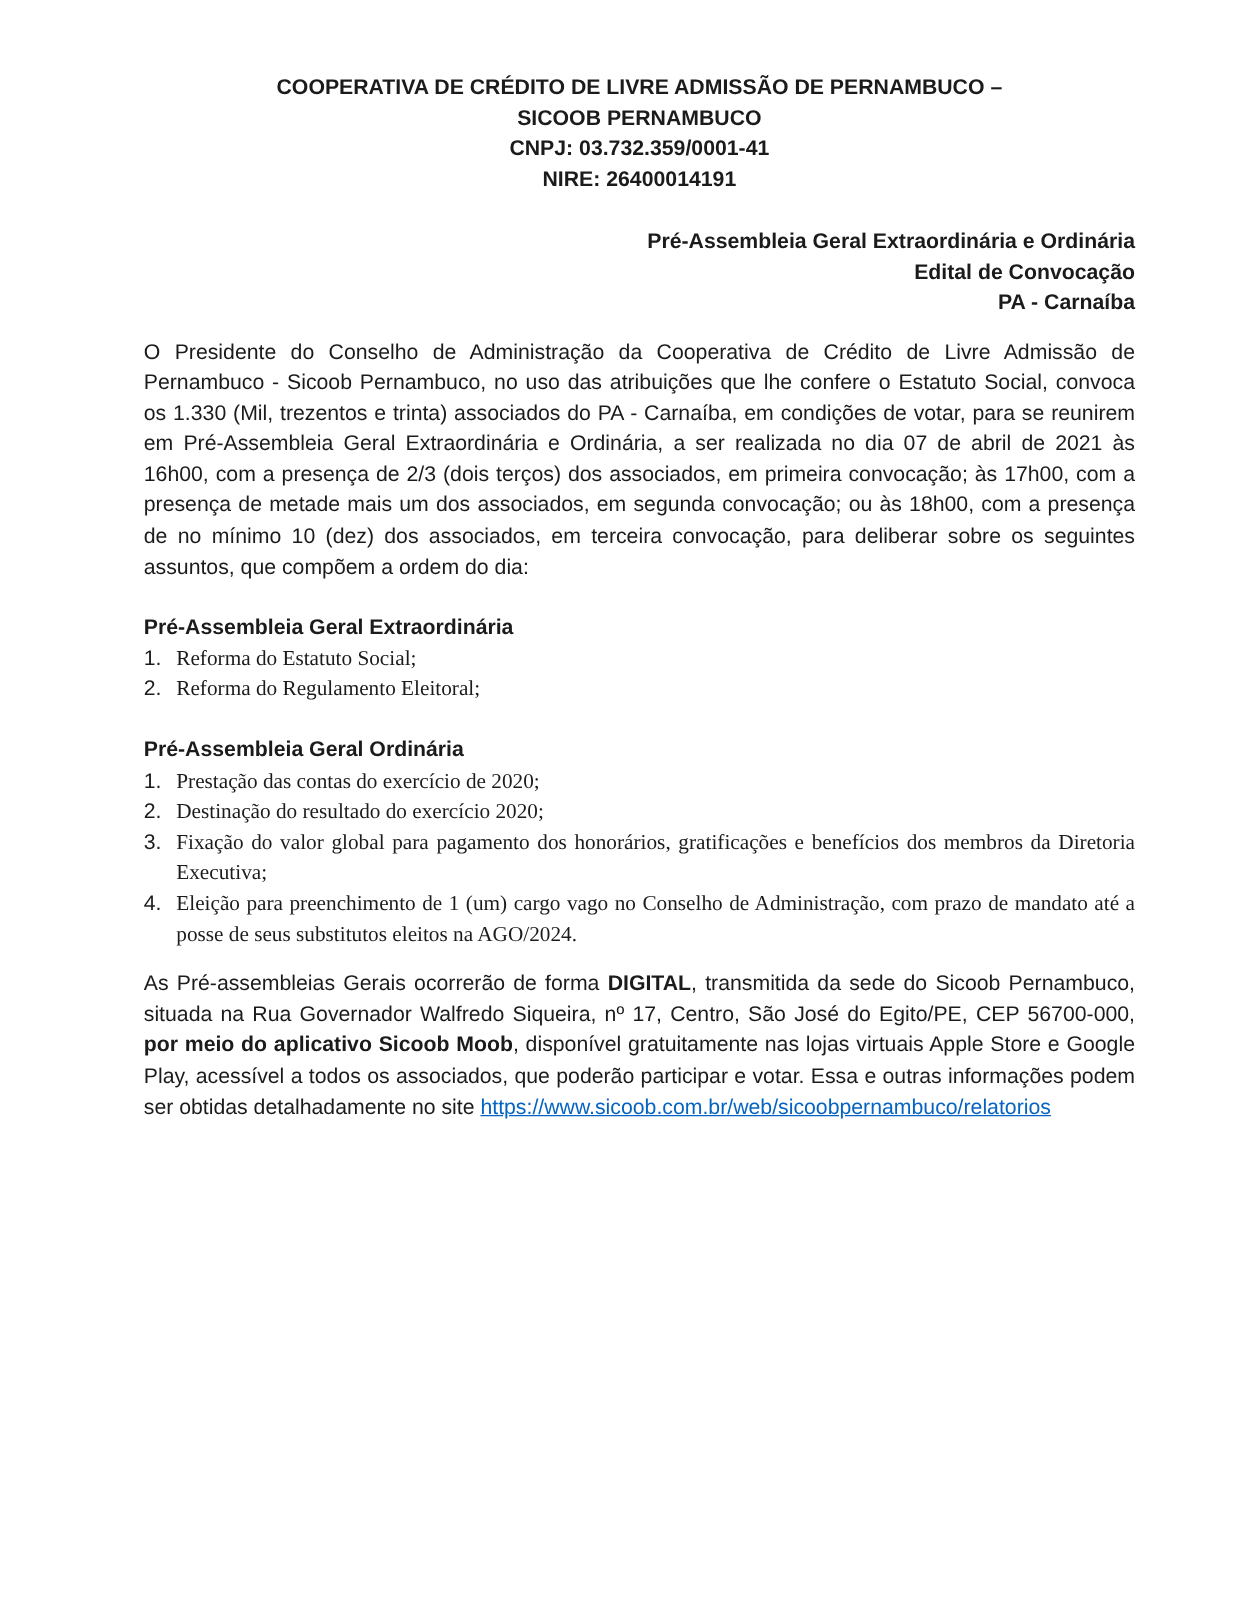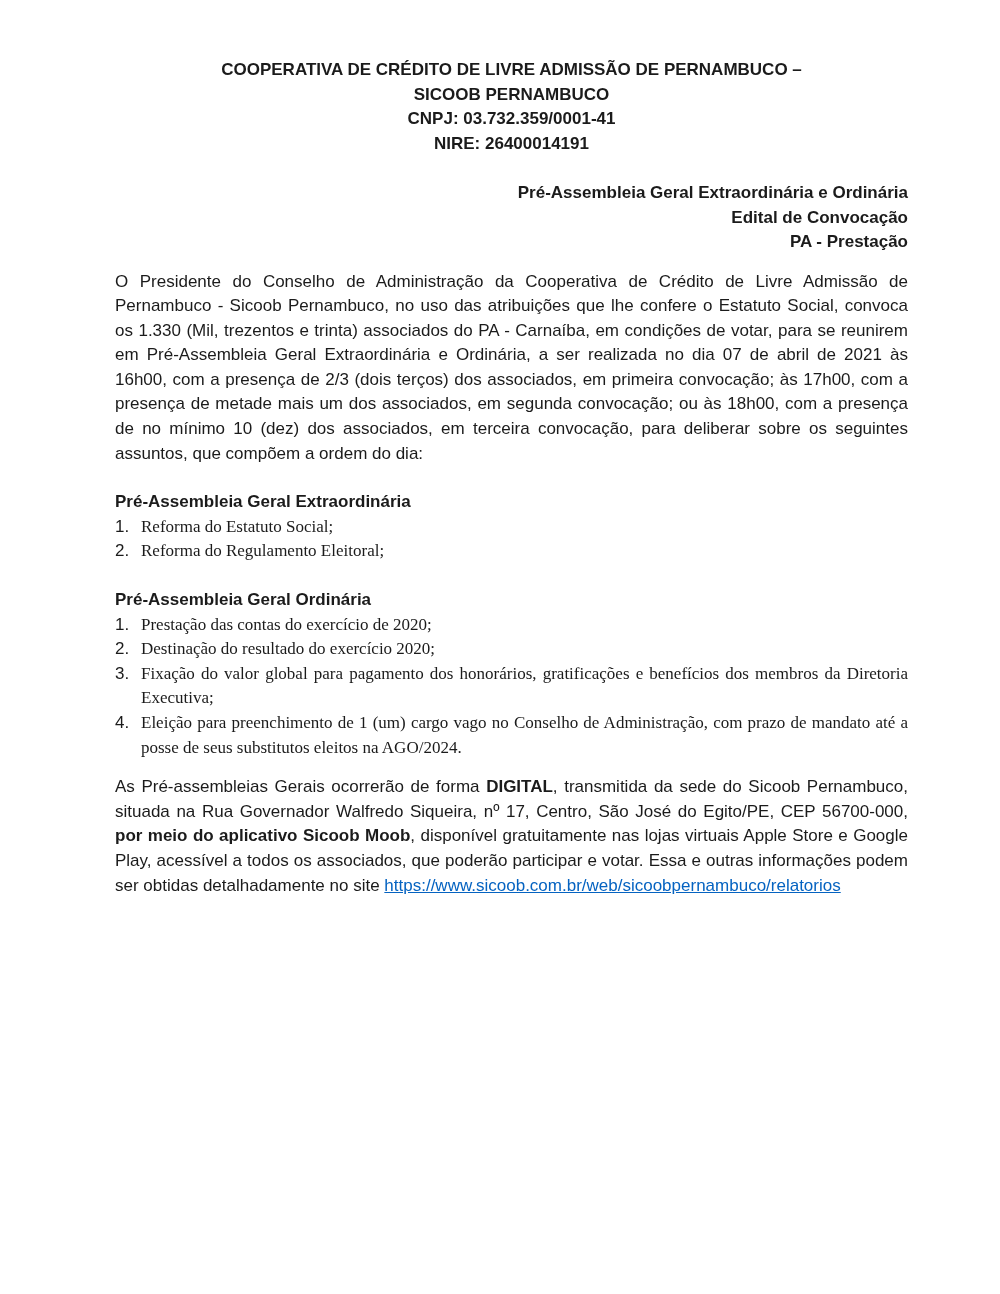"PA - Prestação" div { text: Prestação -> Carnaíba }
